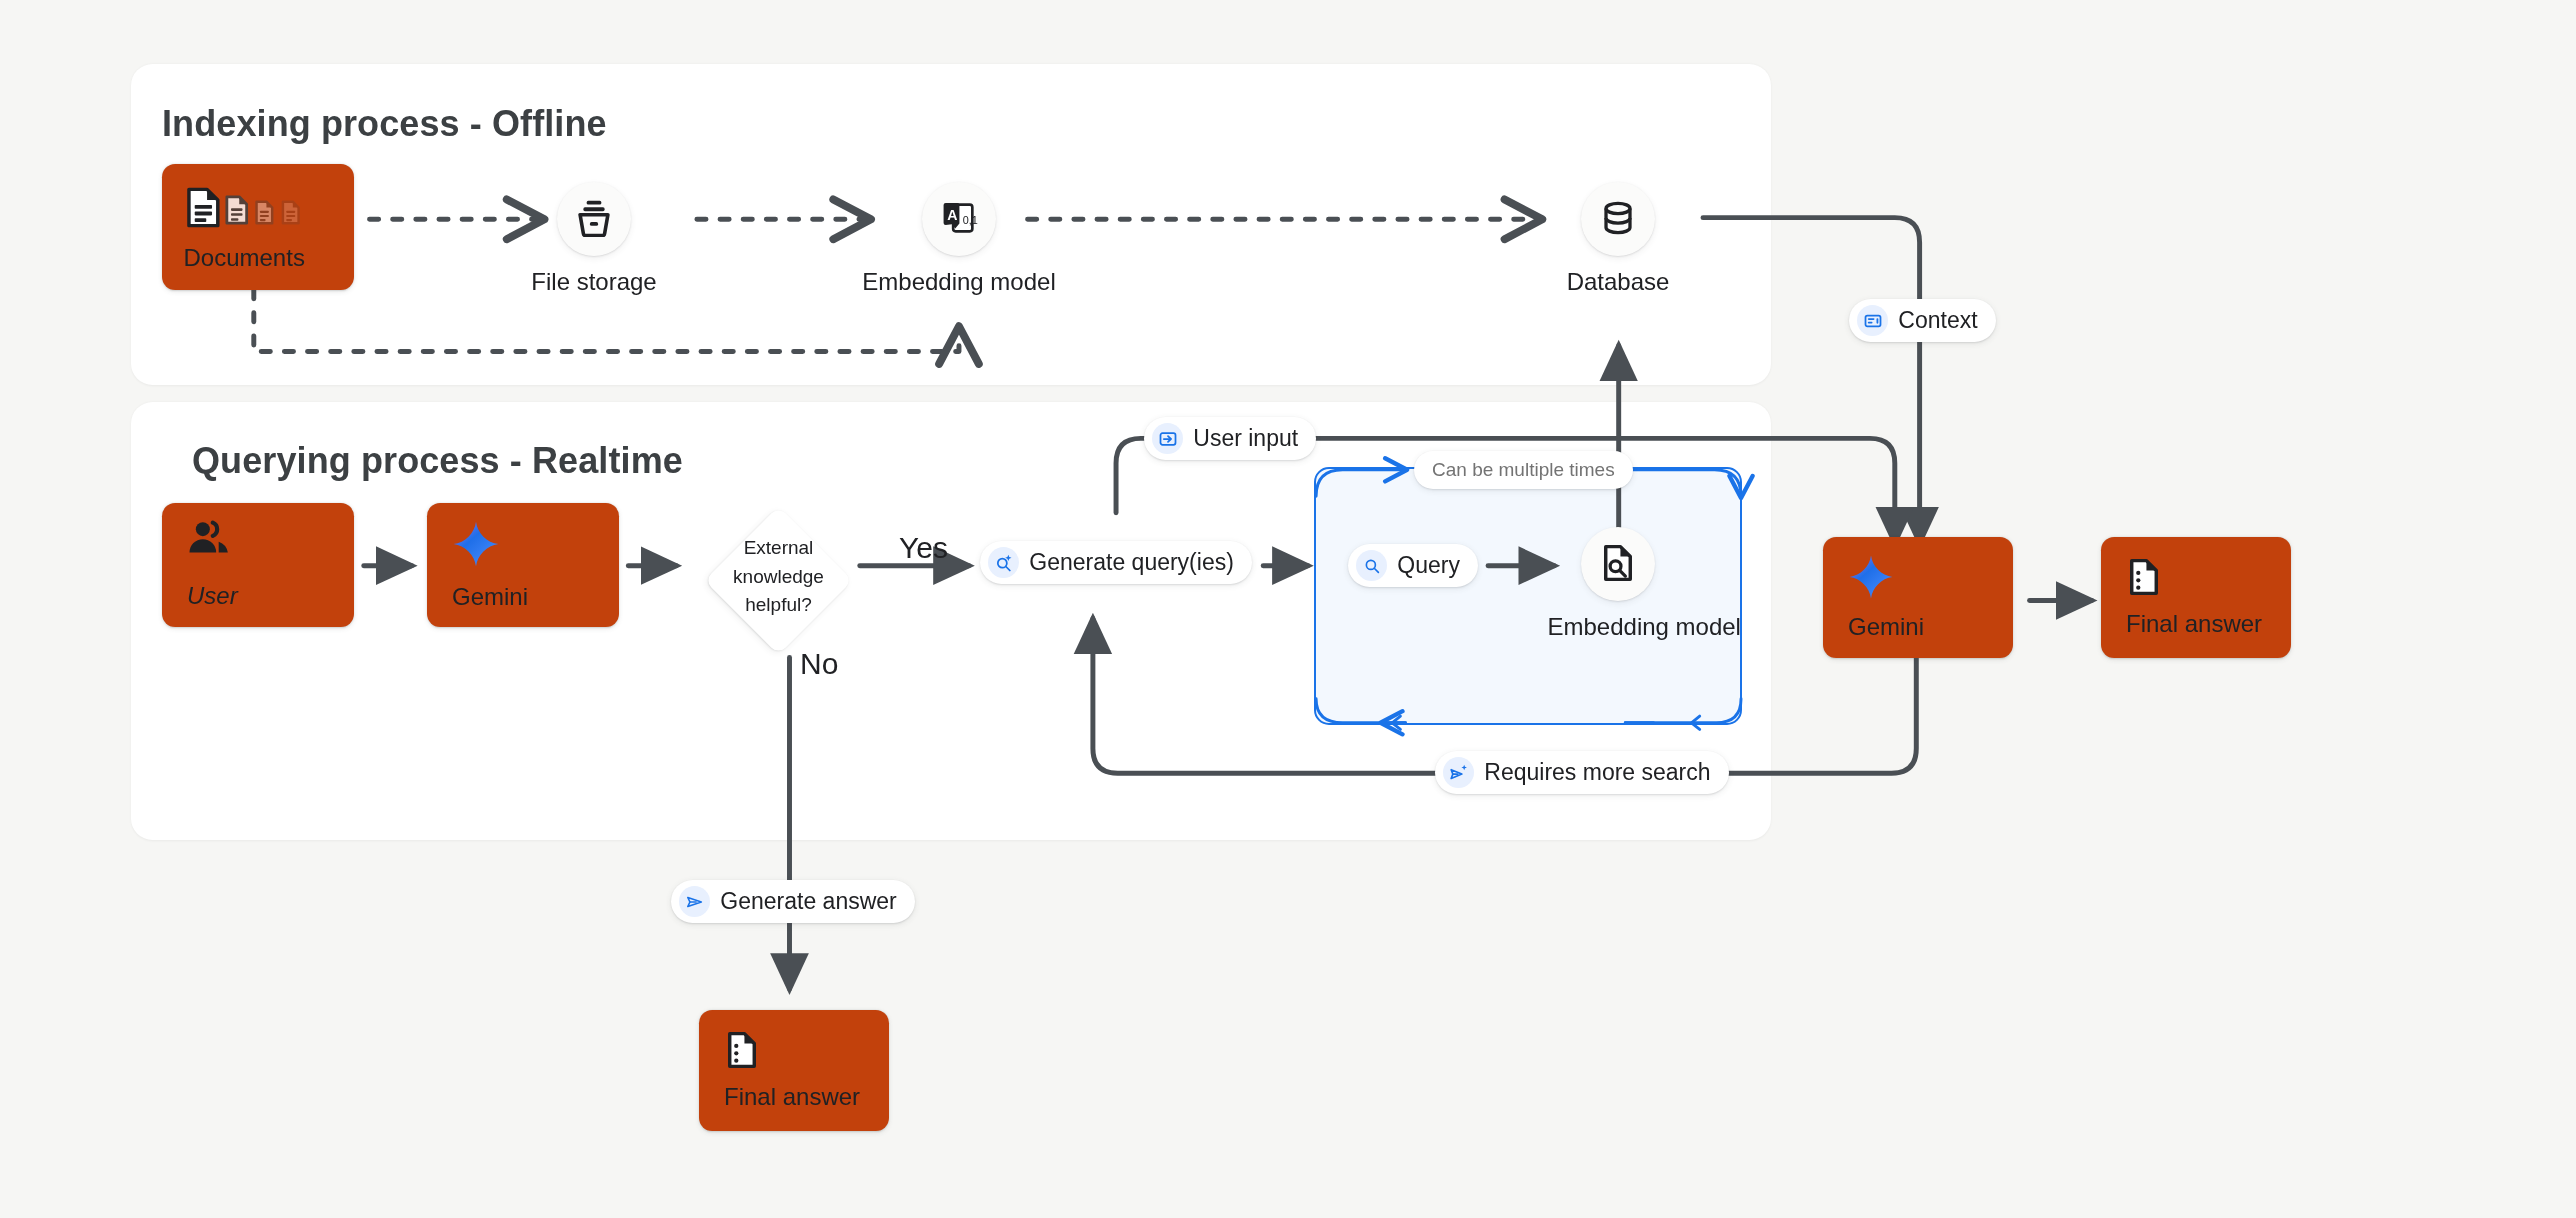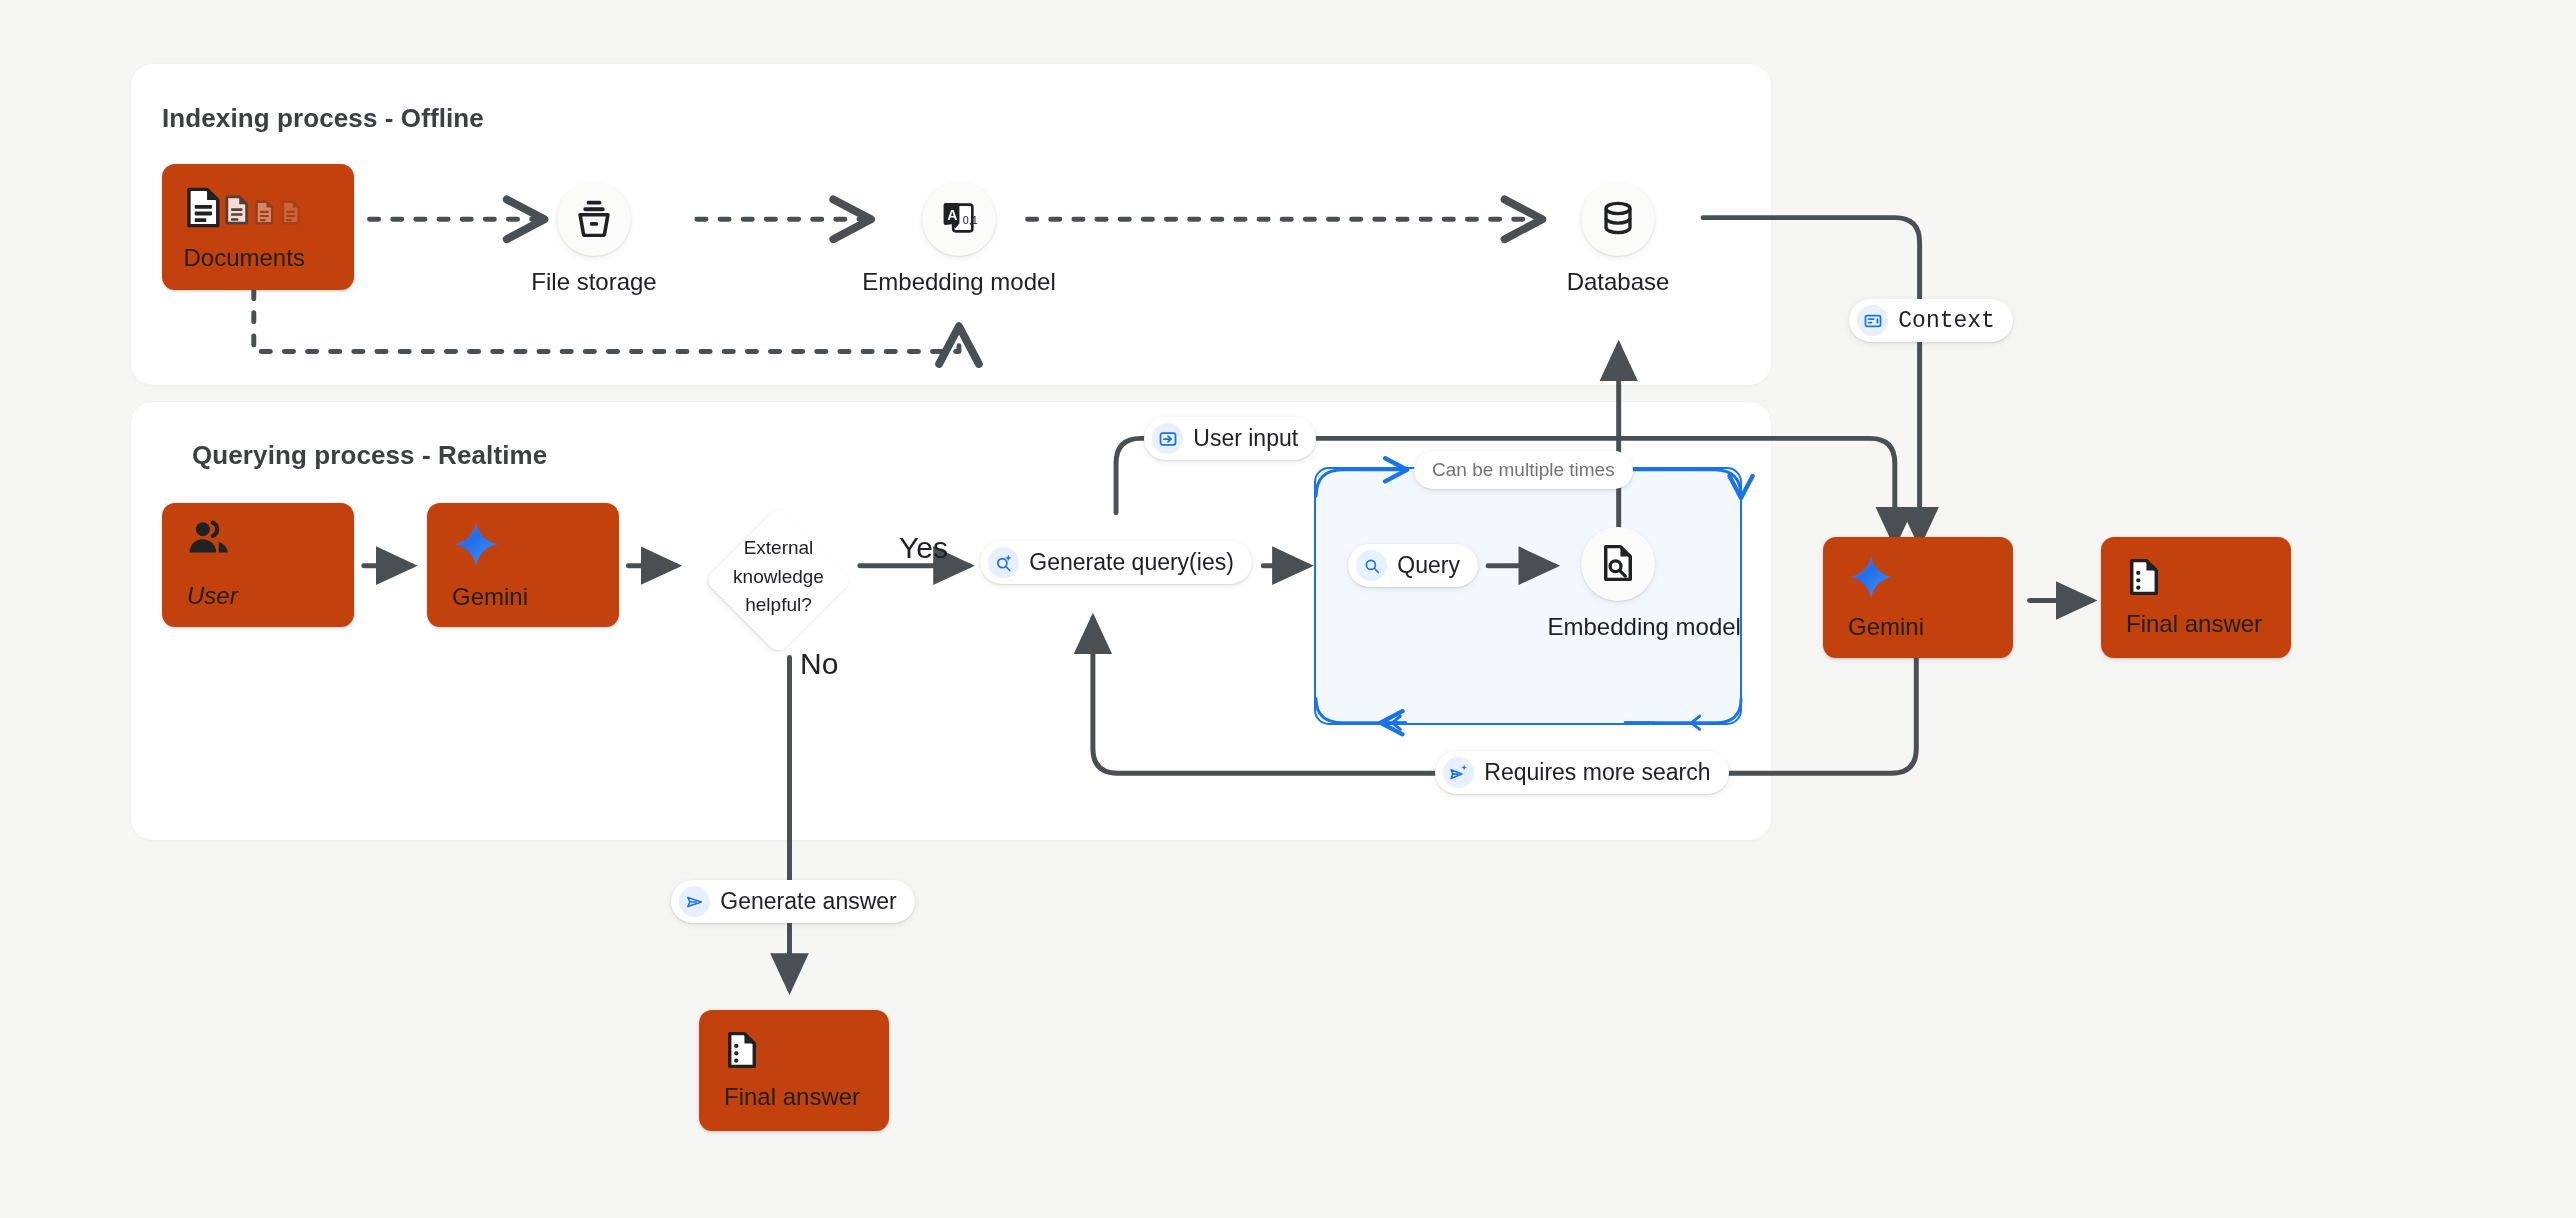"Indexing process - Offline" .panel-title { font-size: 26px -> 36px }
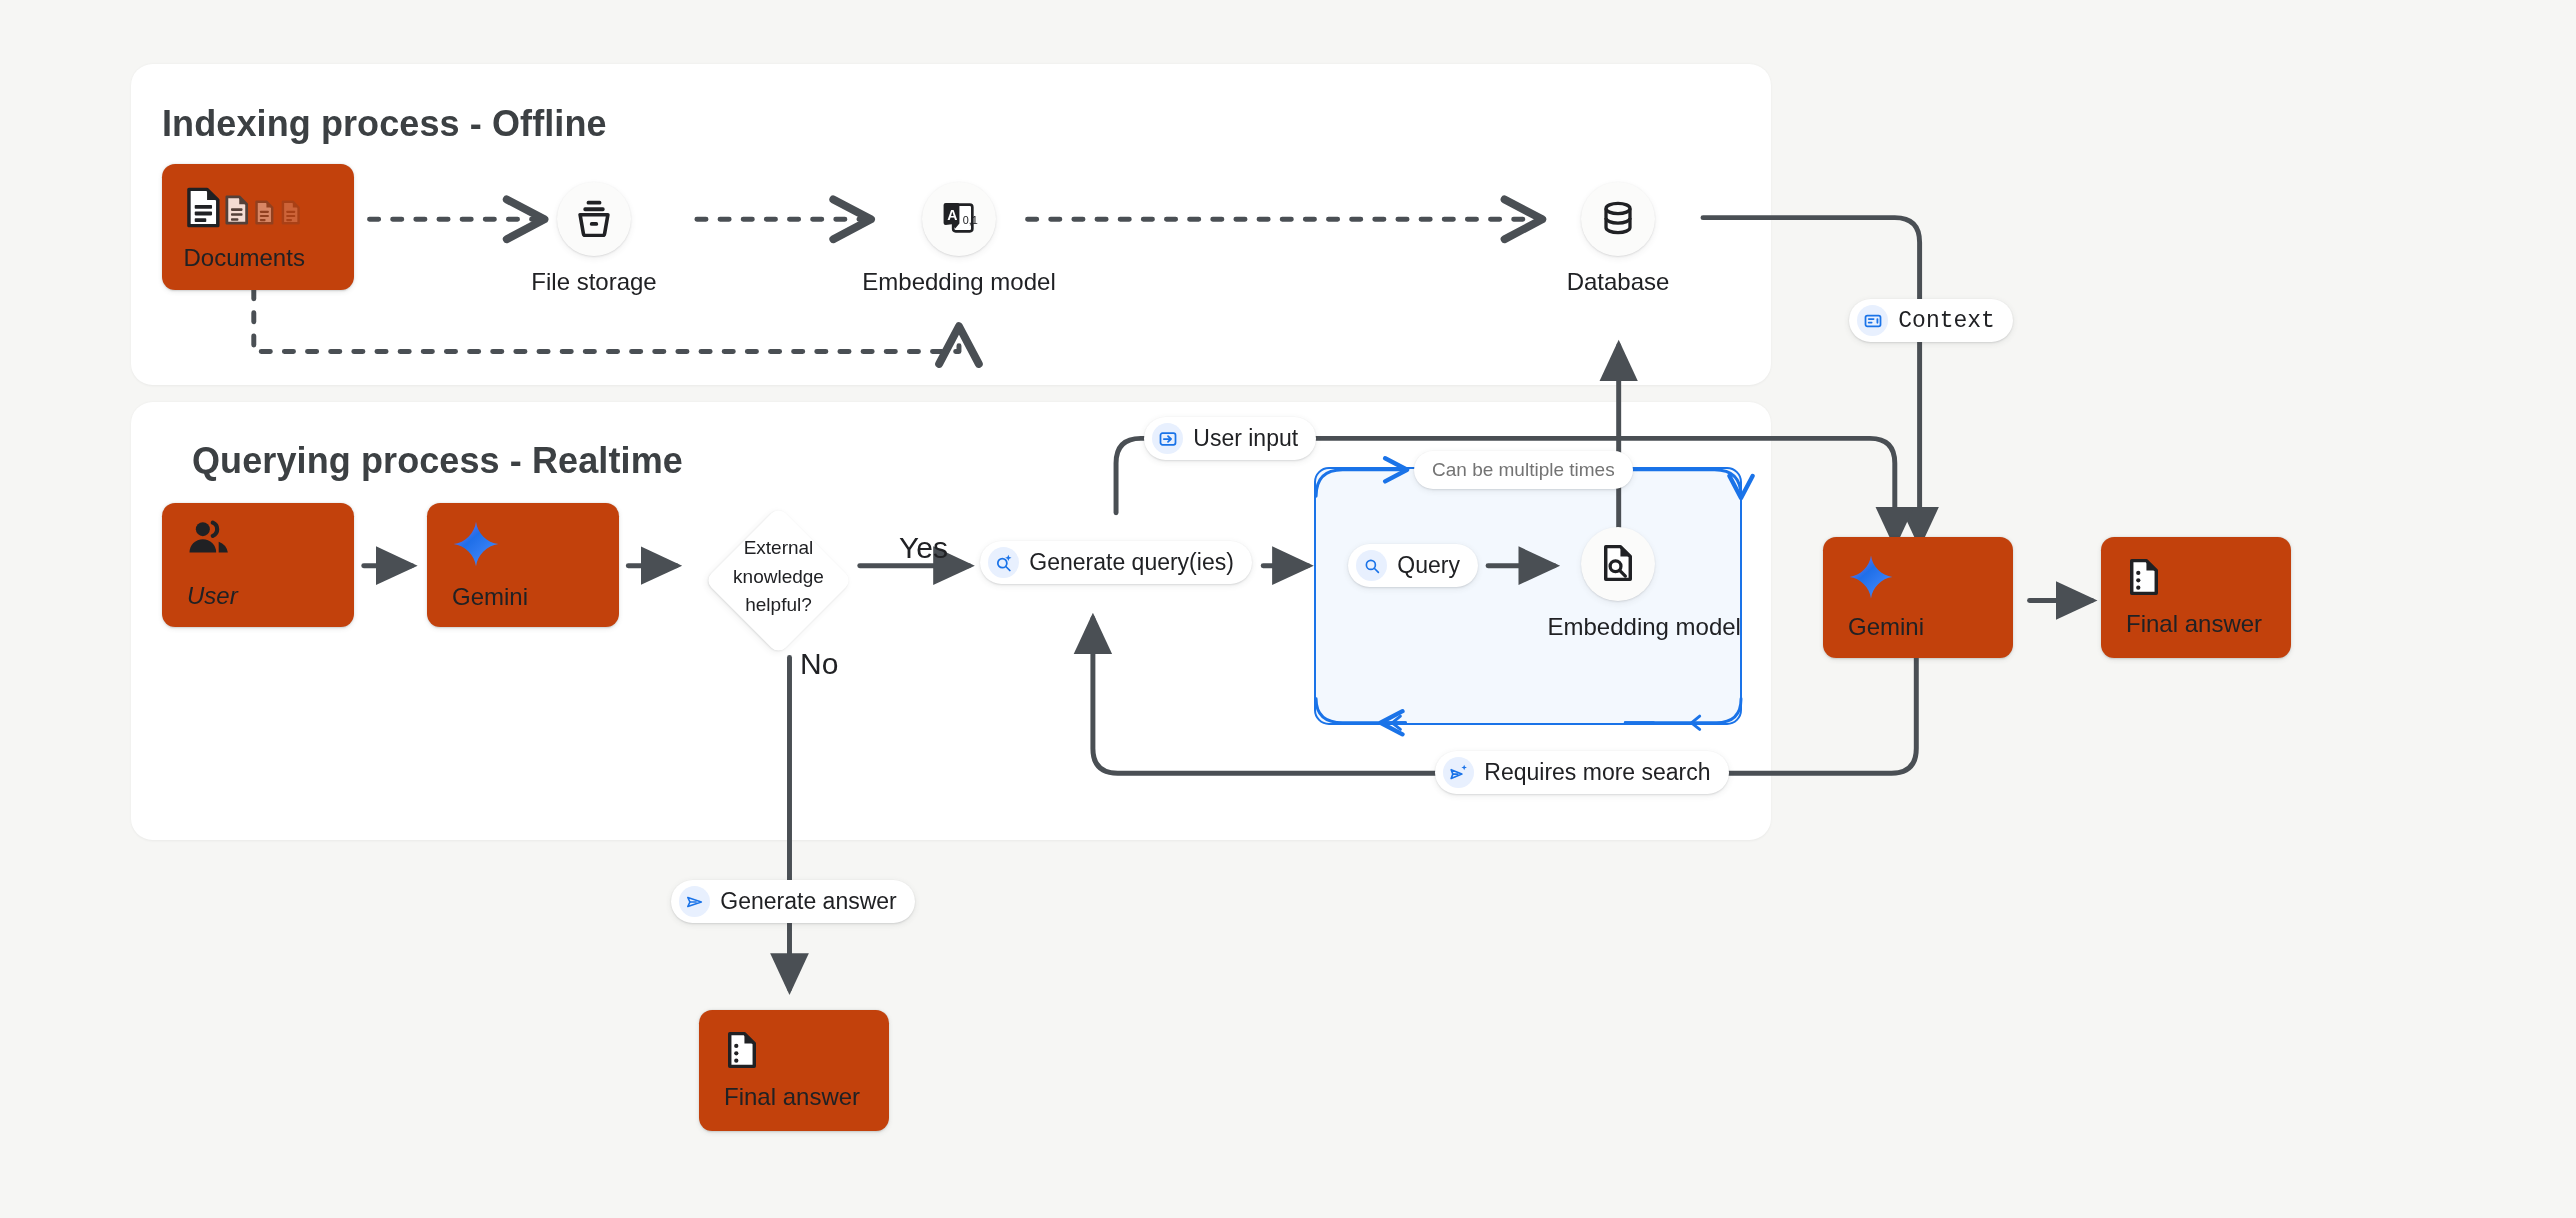"Context" div.pill { font-family: Liberation Mono, monospace -> none }
